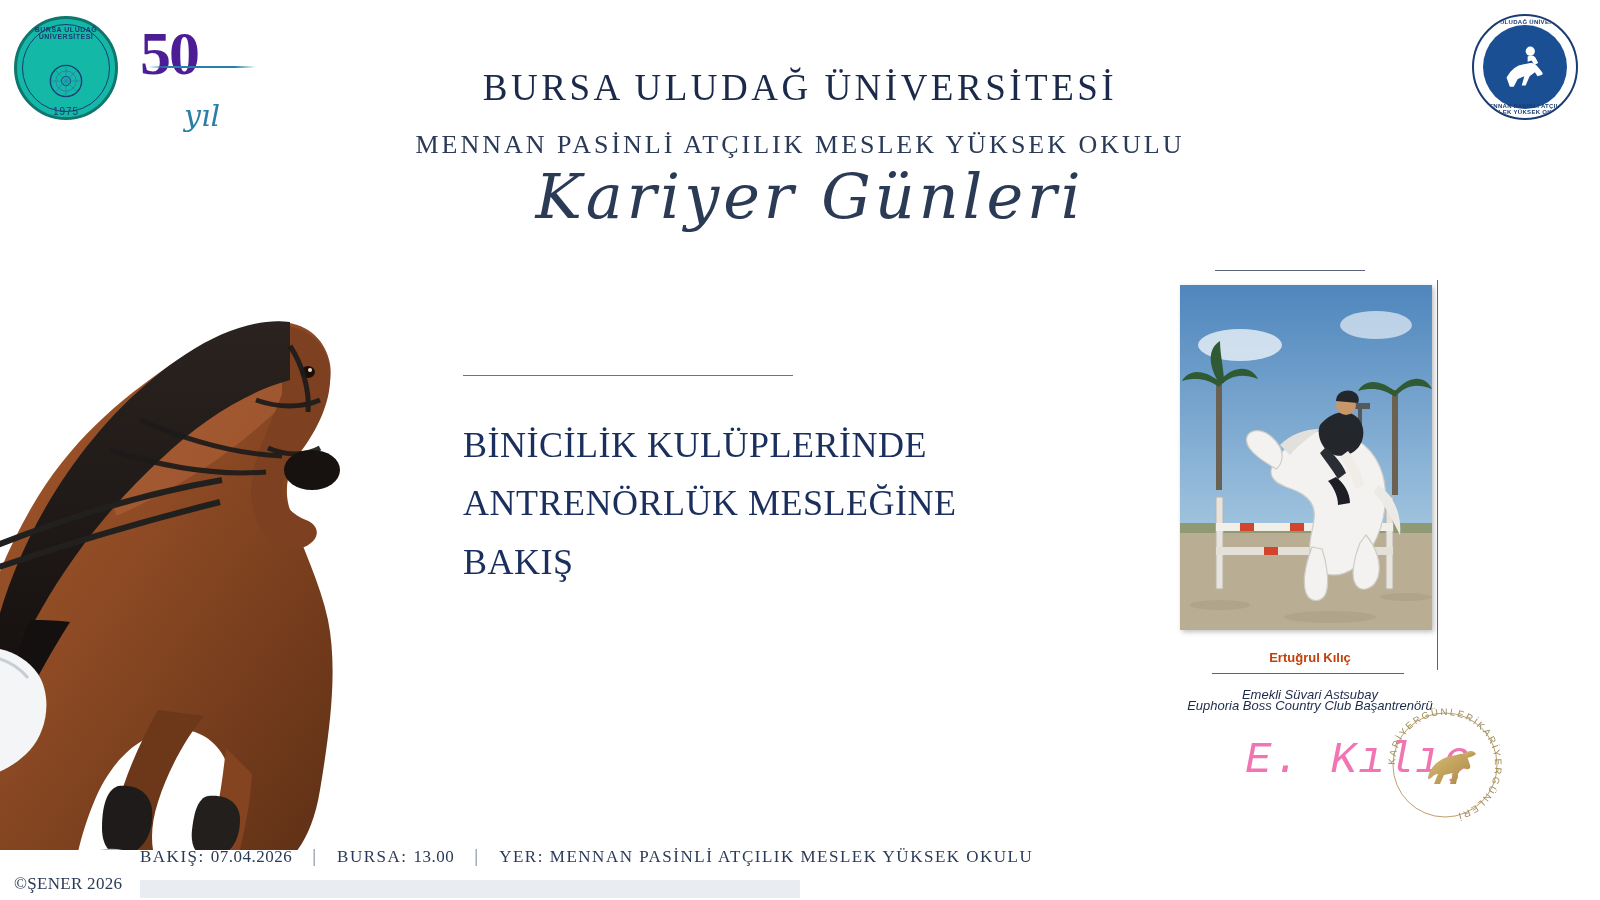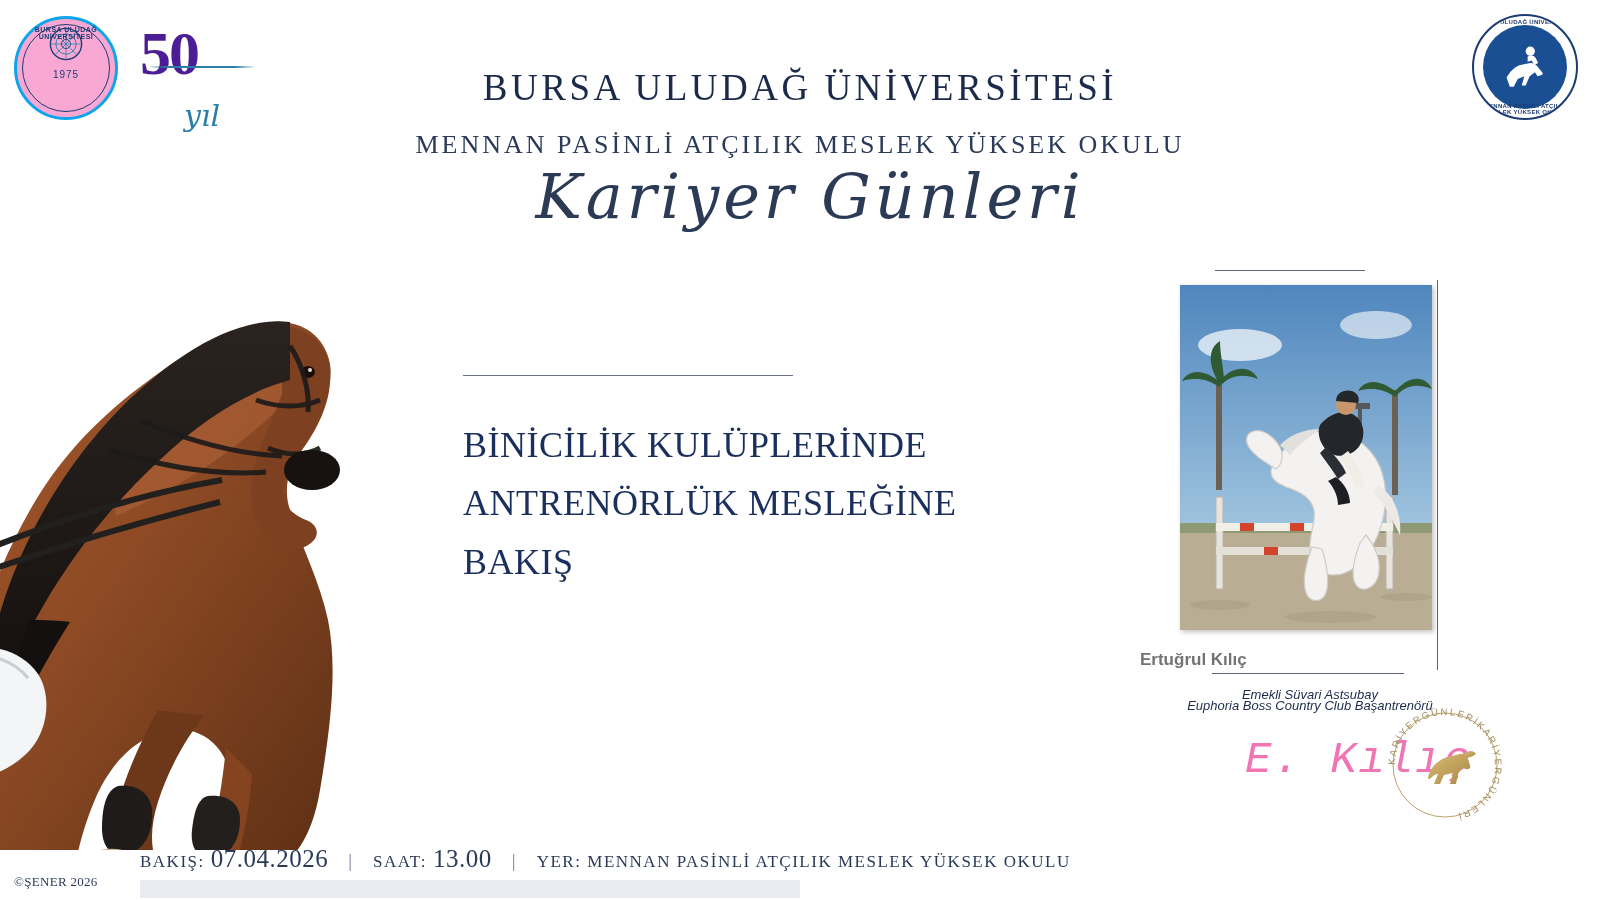"1975" .logo-uni { background: #f9a8d4 -> #14b8a6; border: 3px solid #0ea5e9 -> 3px solid #0f766e; justify-content: flex-start -> flex-end }
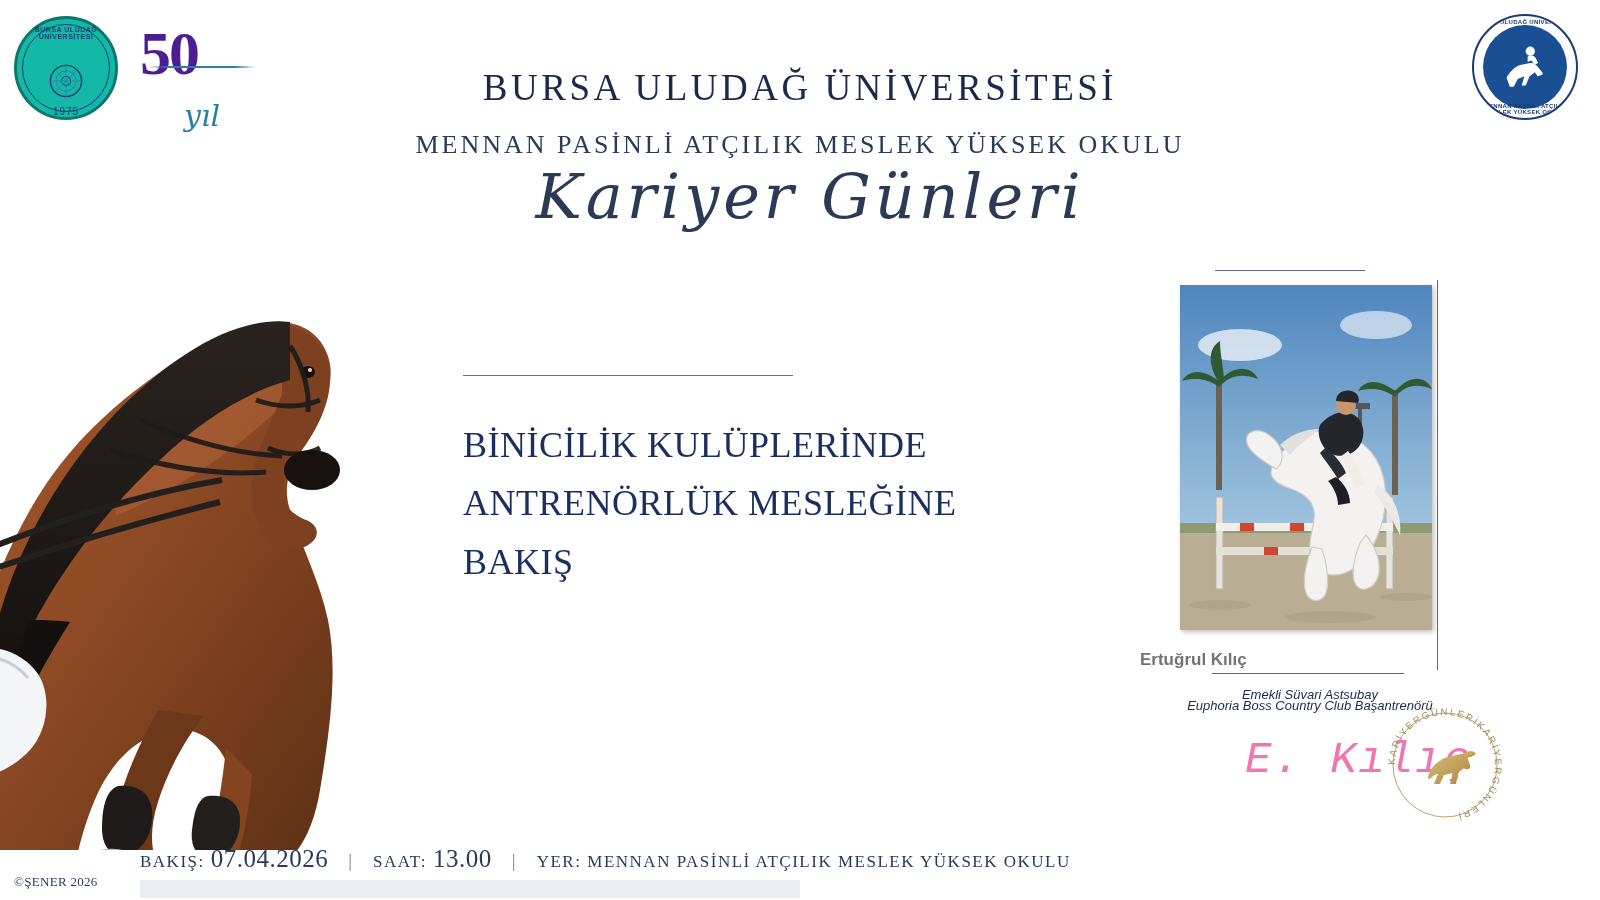"Ertuğrul Kılıç" .speaker-name { color: #737373 -> #c2410c; font-size: 17px -> 13px; text-align: left -> center }
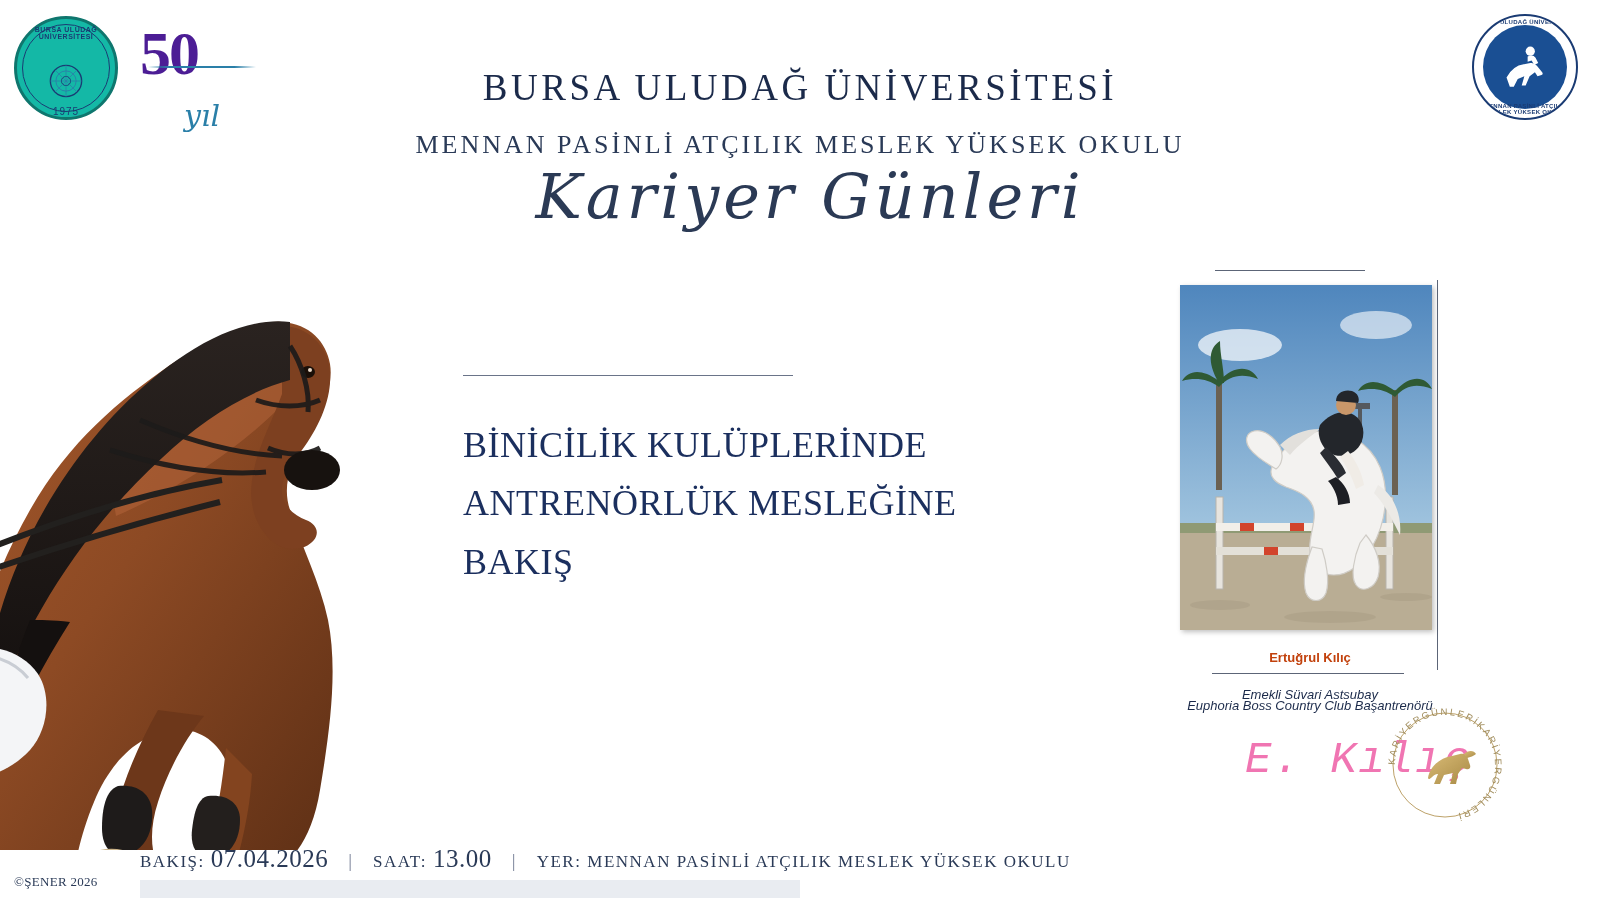"07.04.2026" .footer .val { font-size: 25px -> 17px }
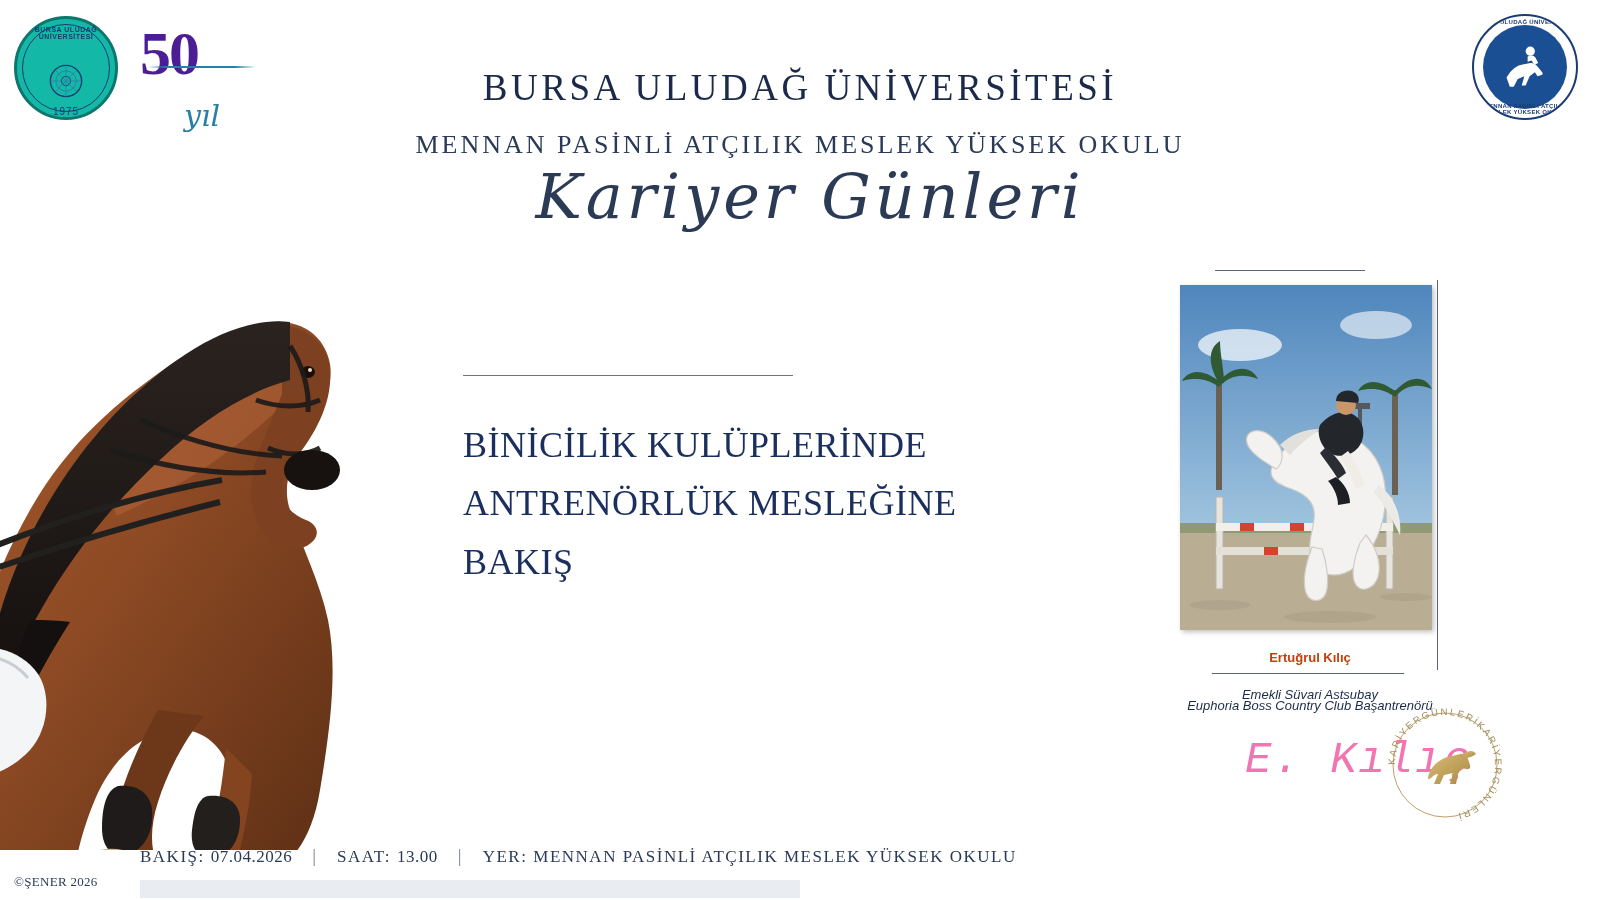"SAAT:" span.lbl { text: SAAT -> BURSA }
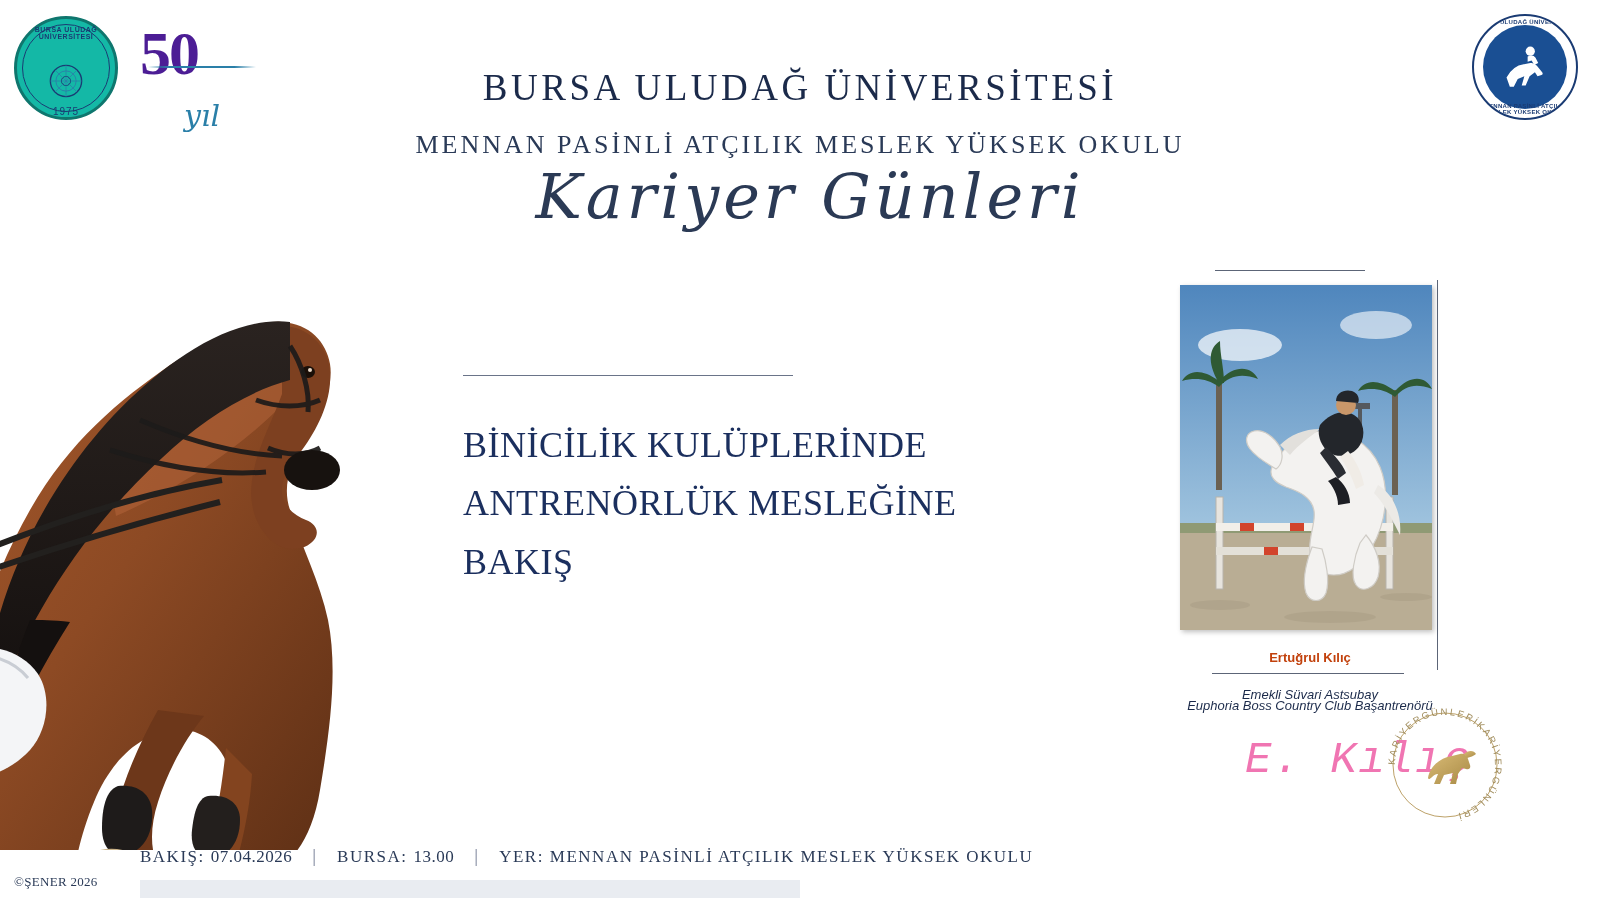"©ŞENER 2026" .copyright { font-size: 13px -> 17px }
